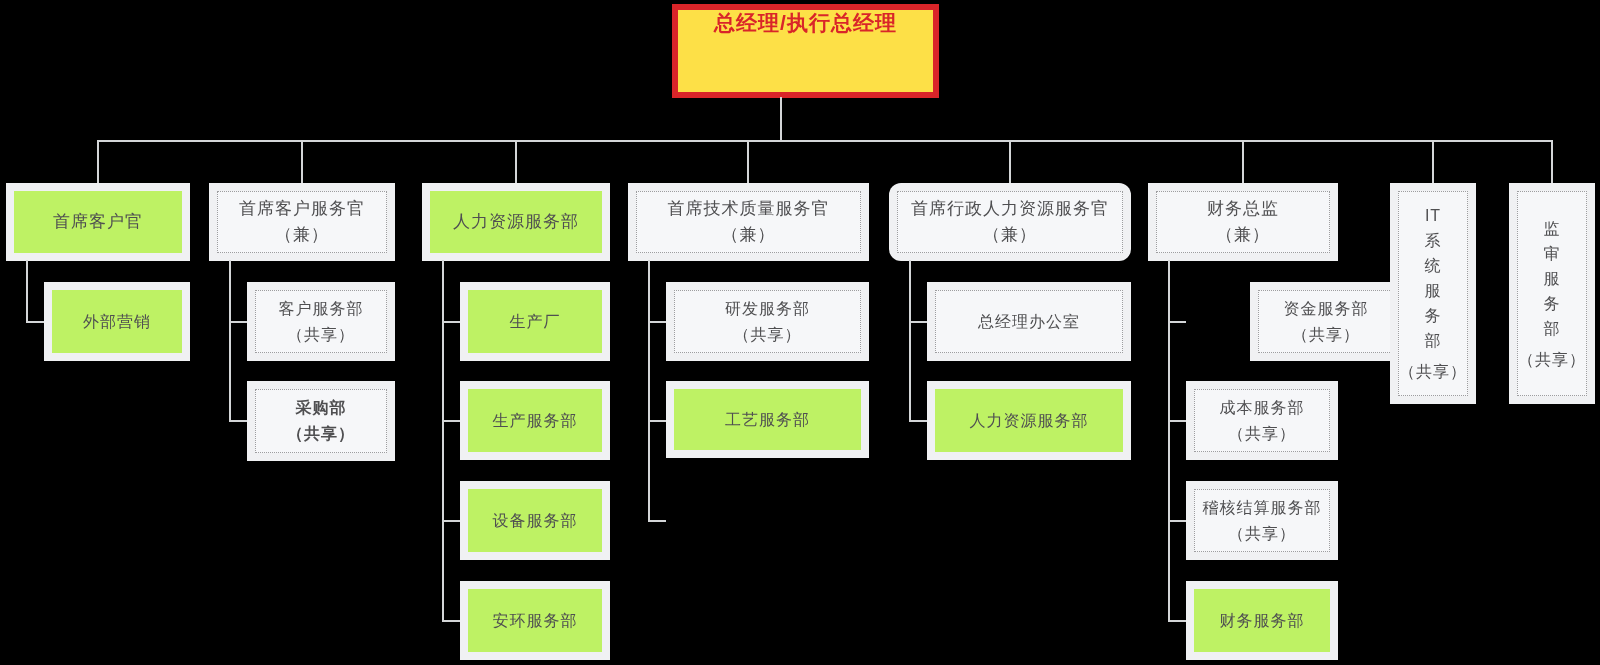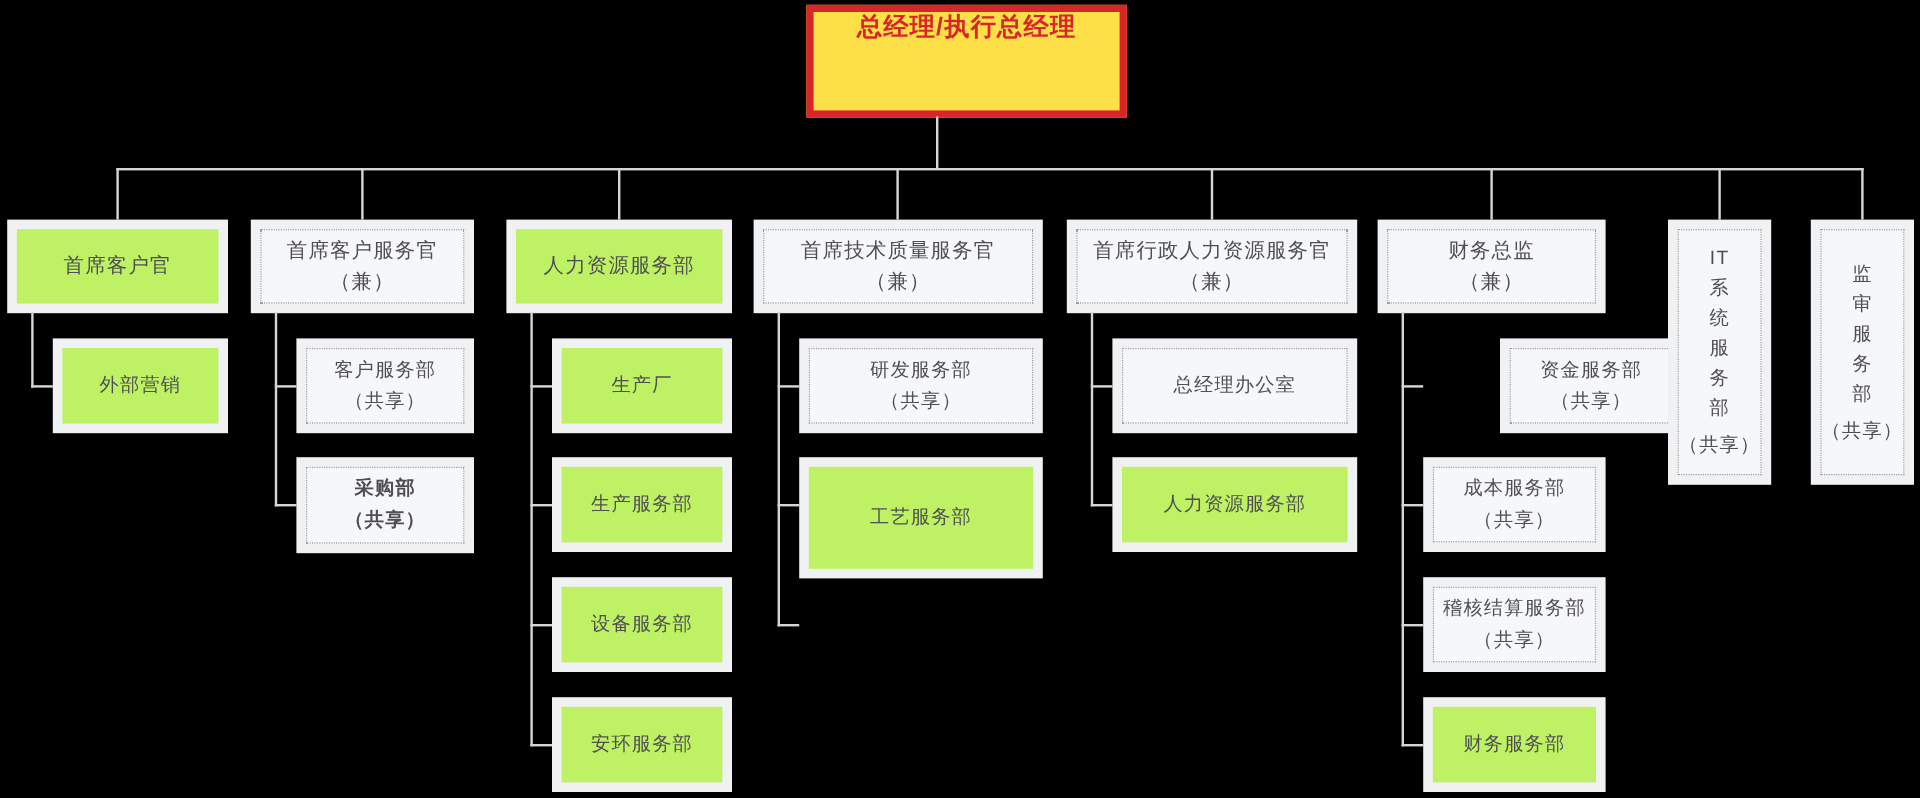"首席行政人力资源服务官" div.box { border-radius: none -> 12px }
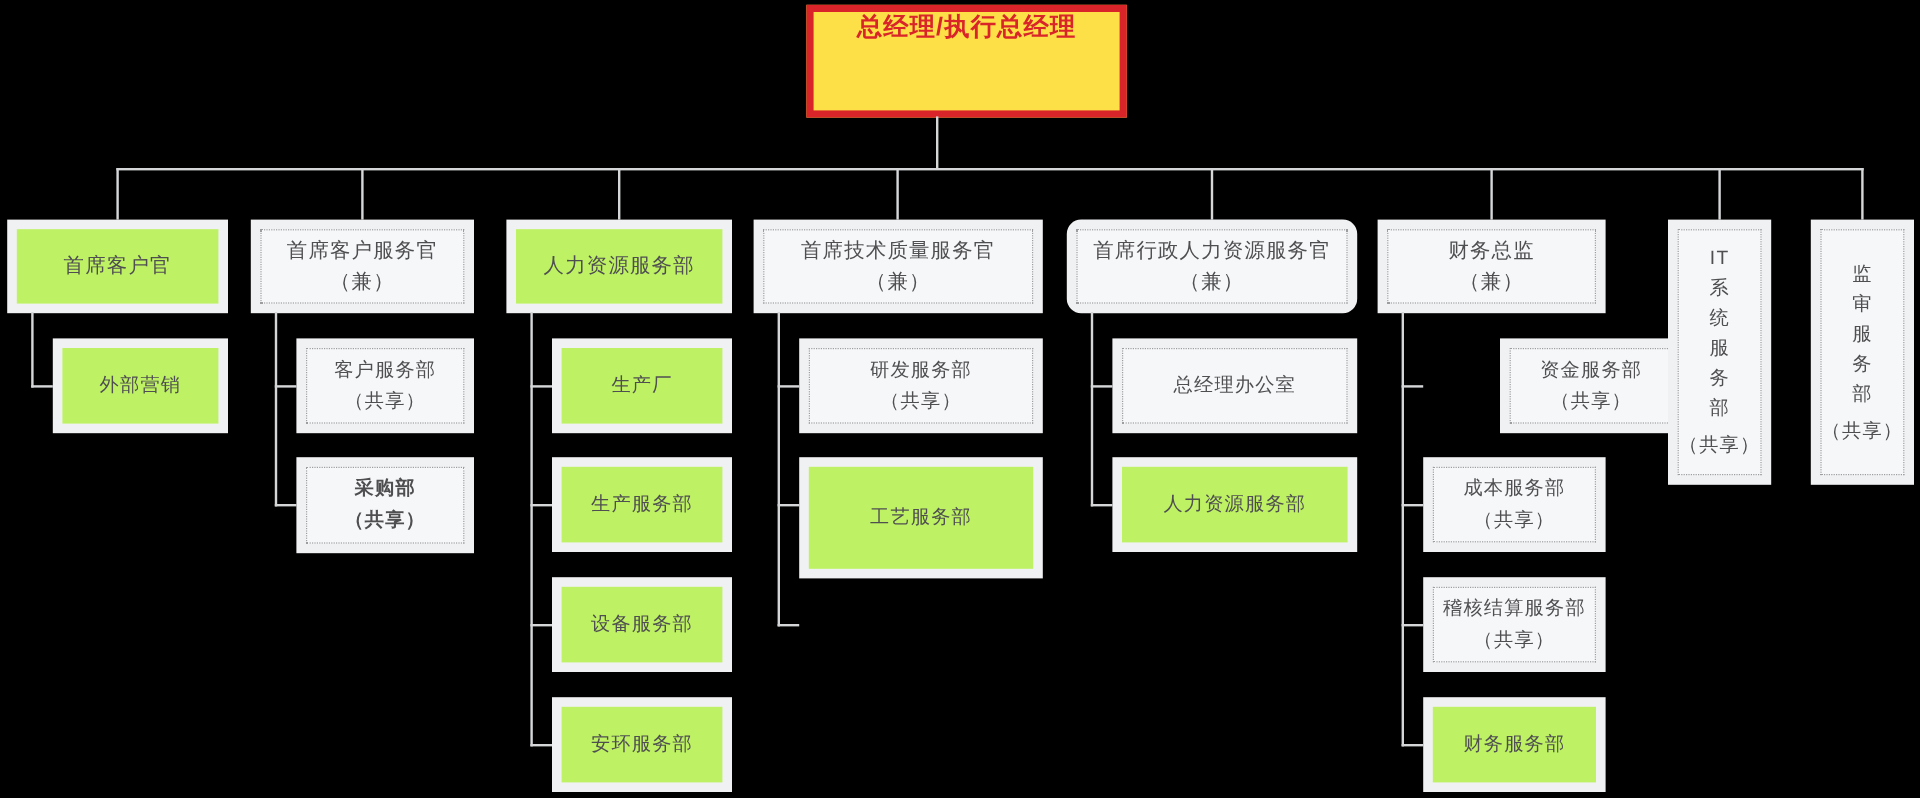"工艺服务部" div.box { height: 101px -> 77px }
